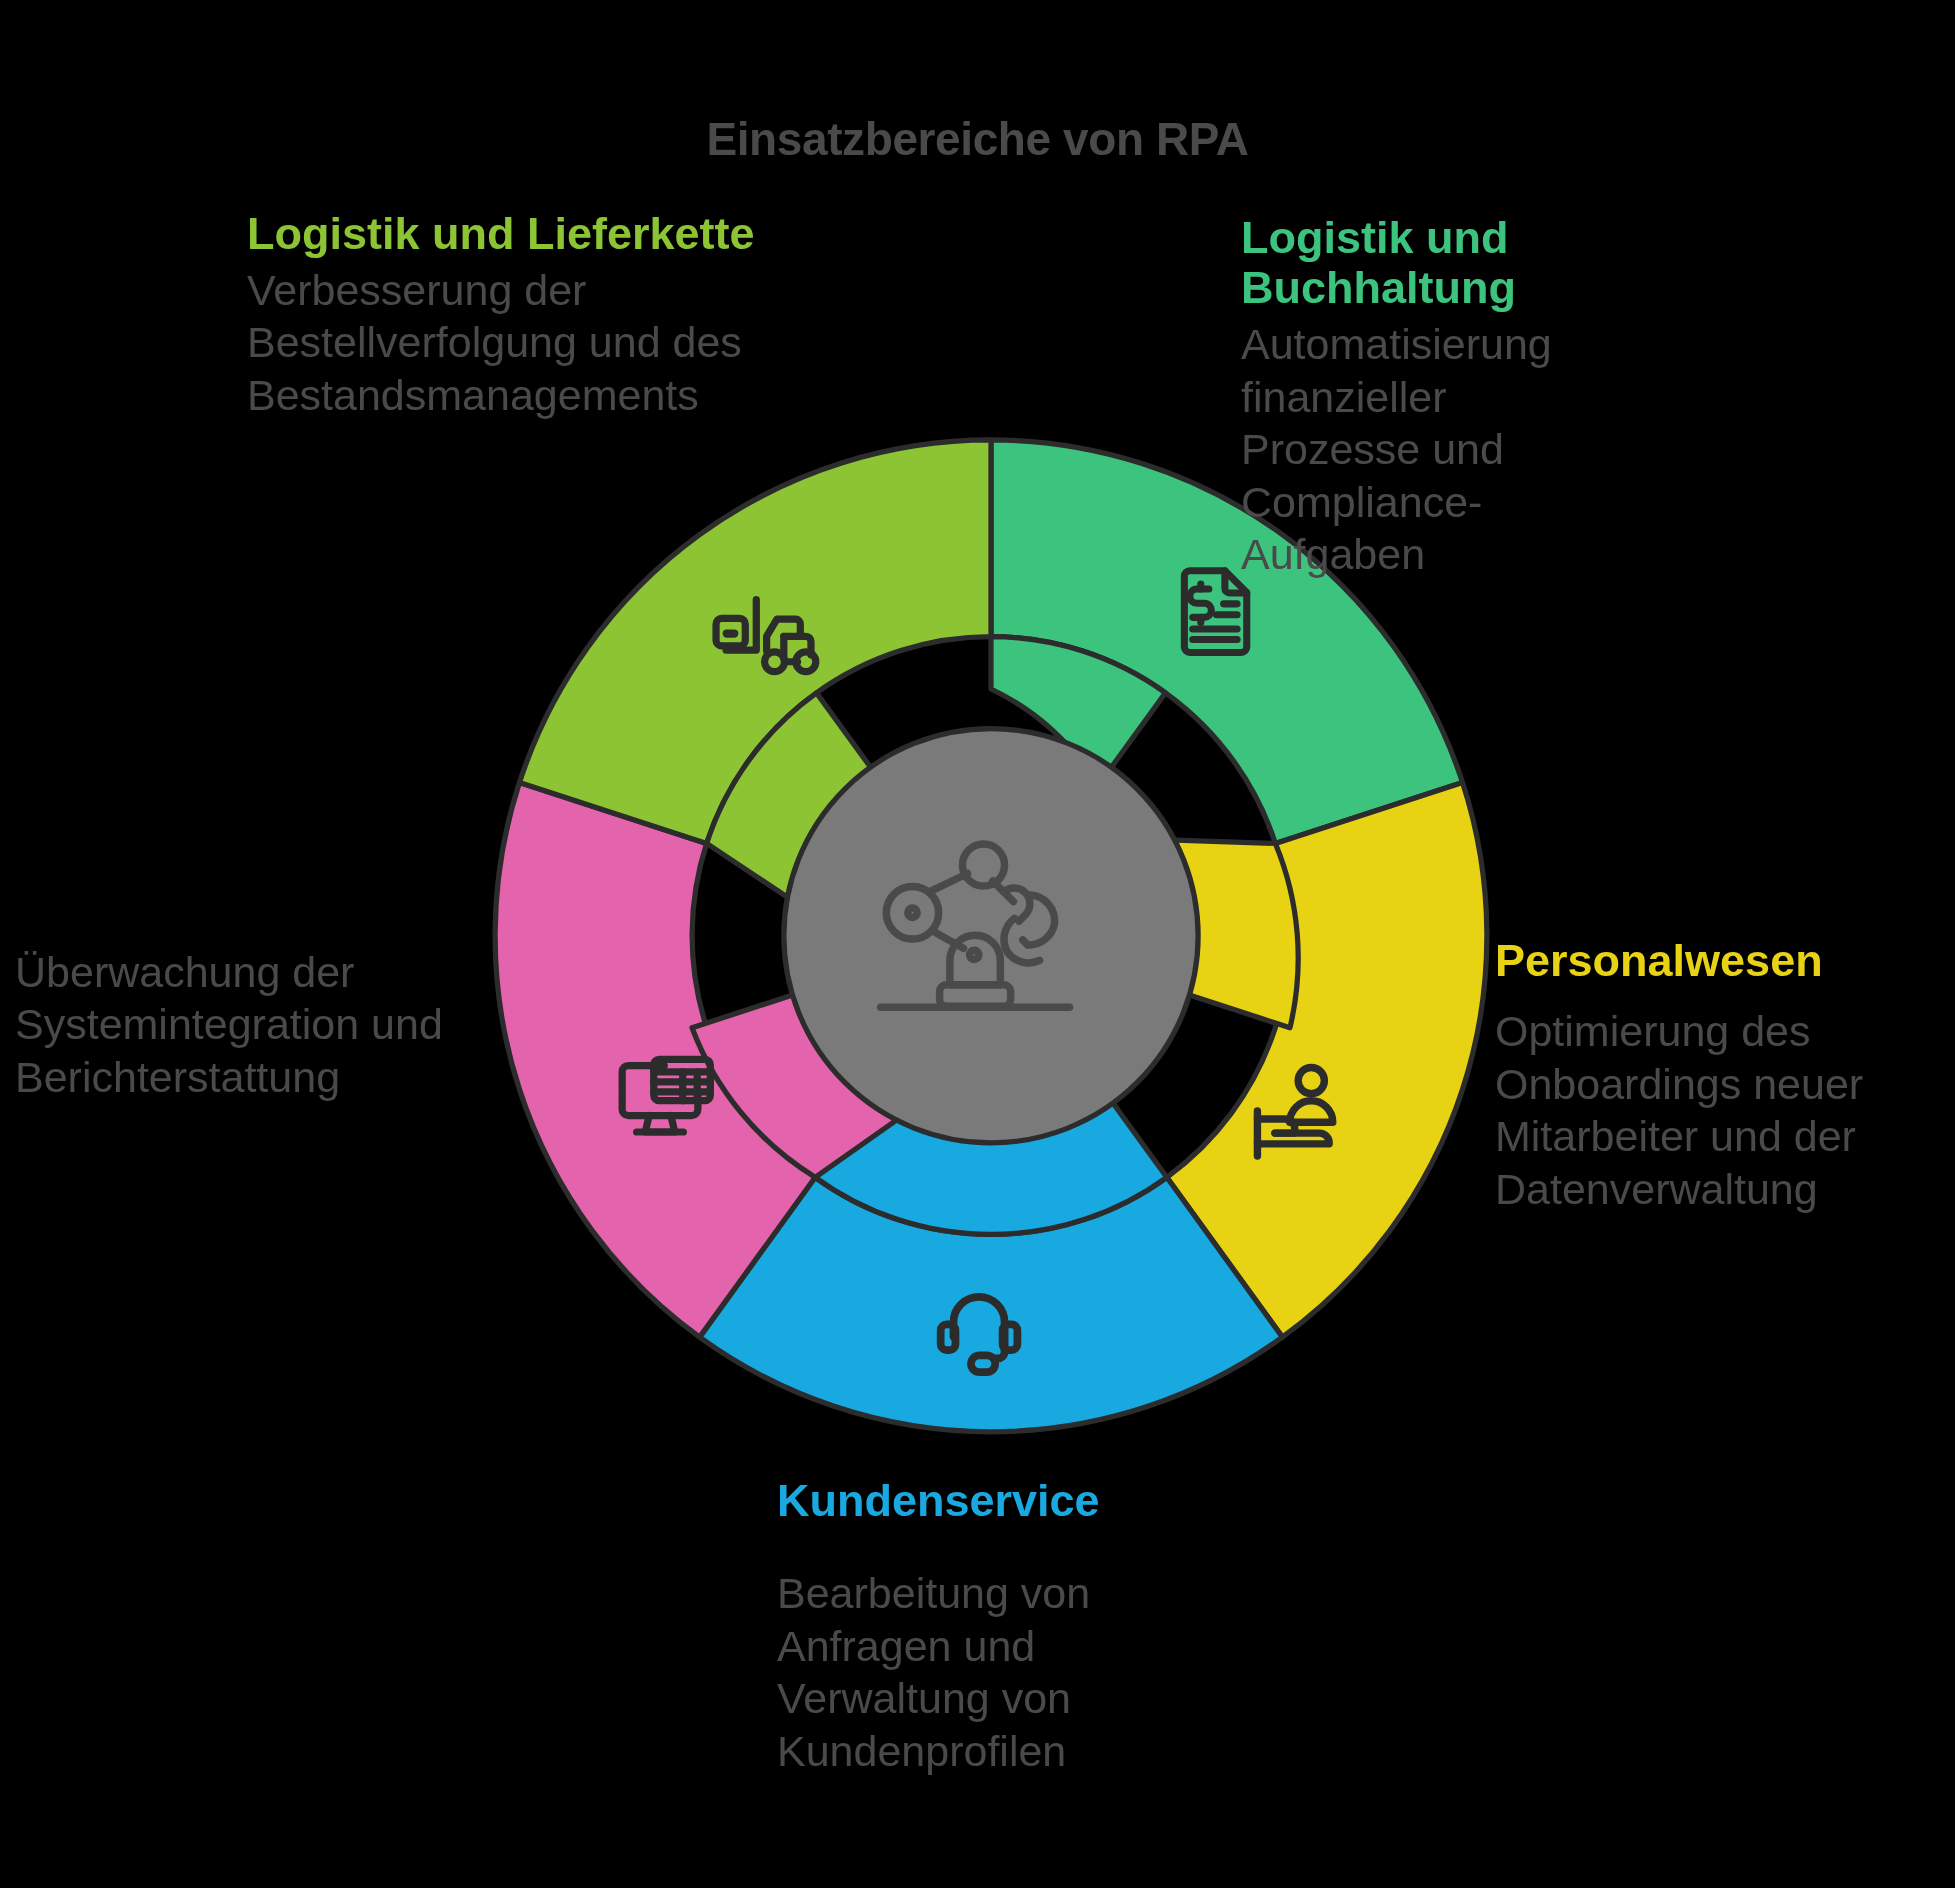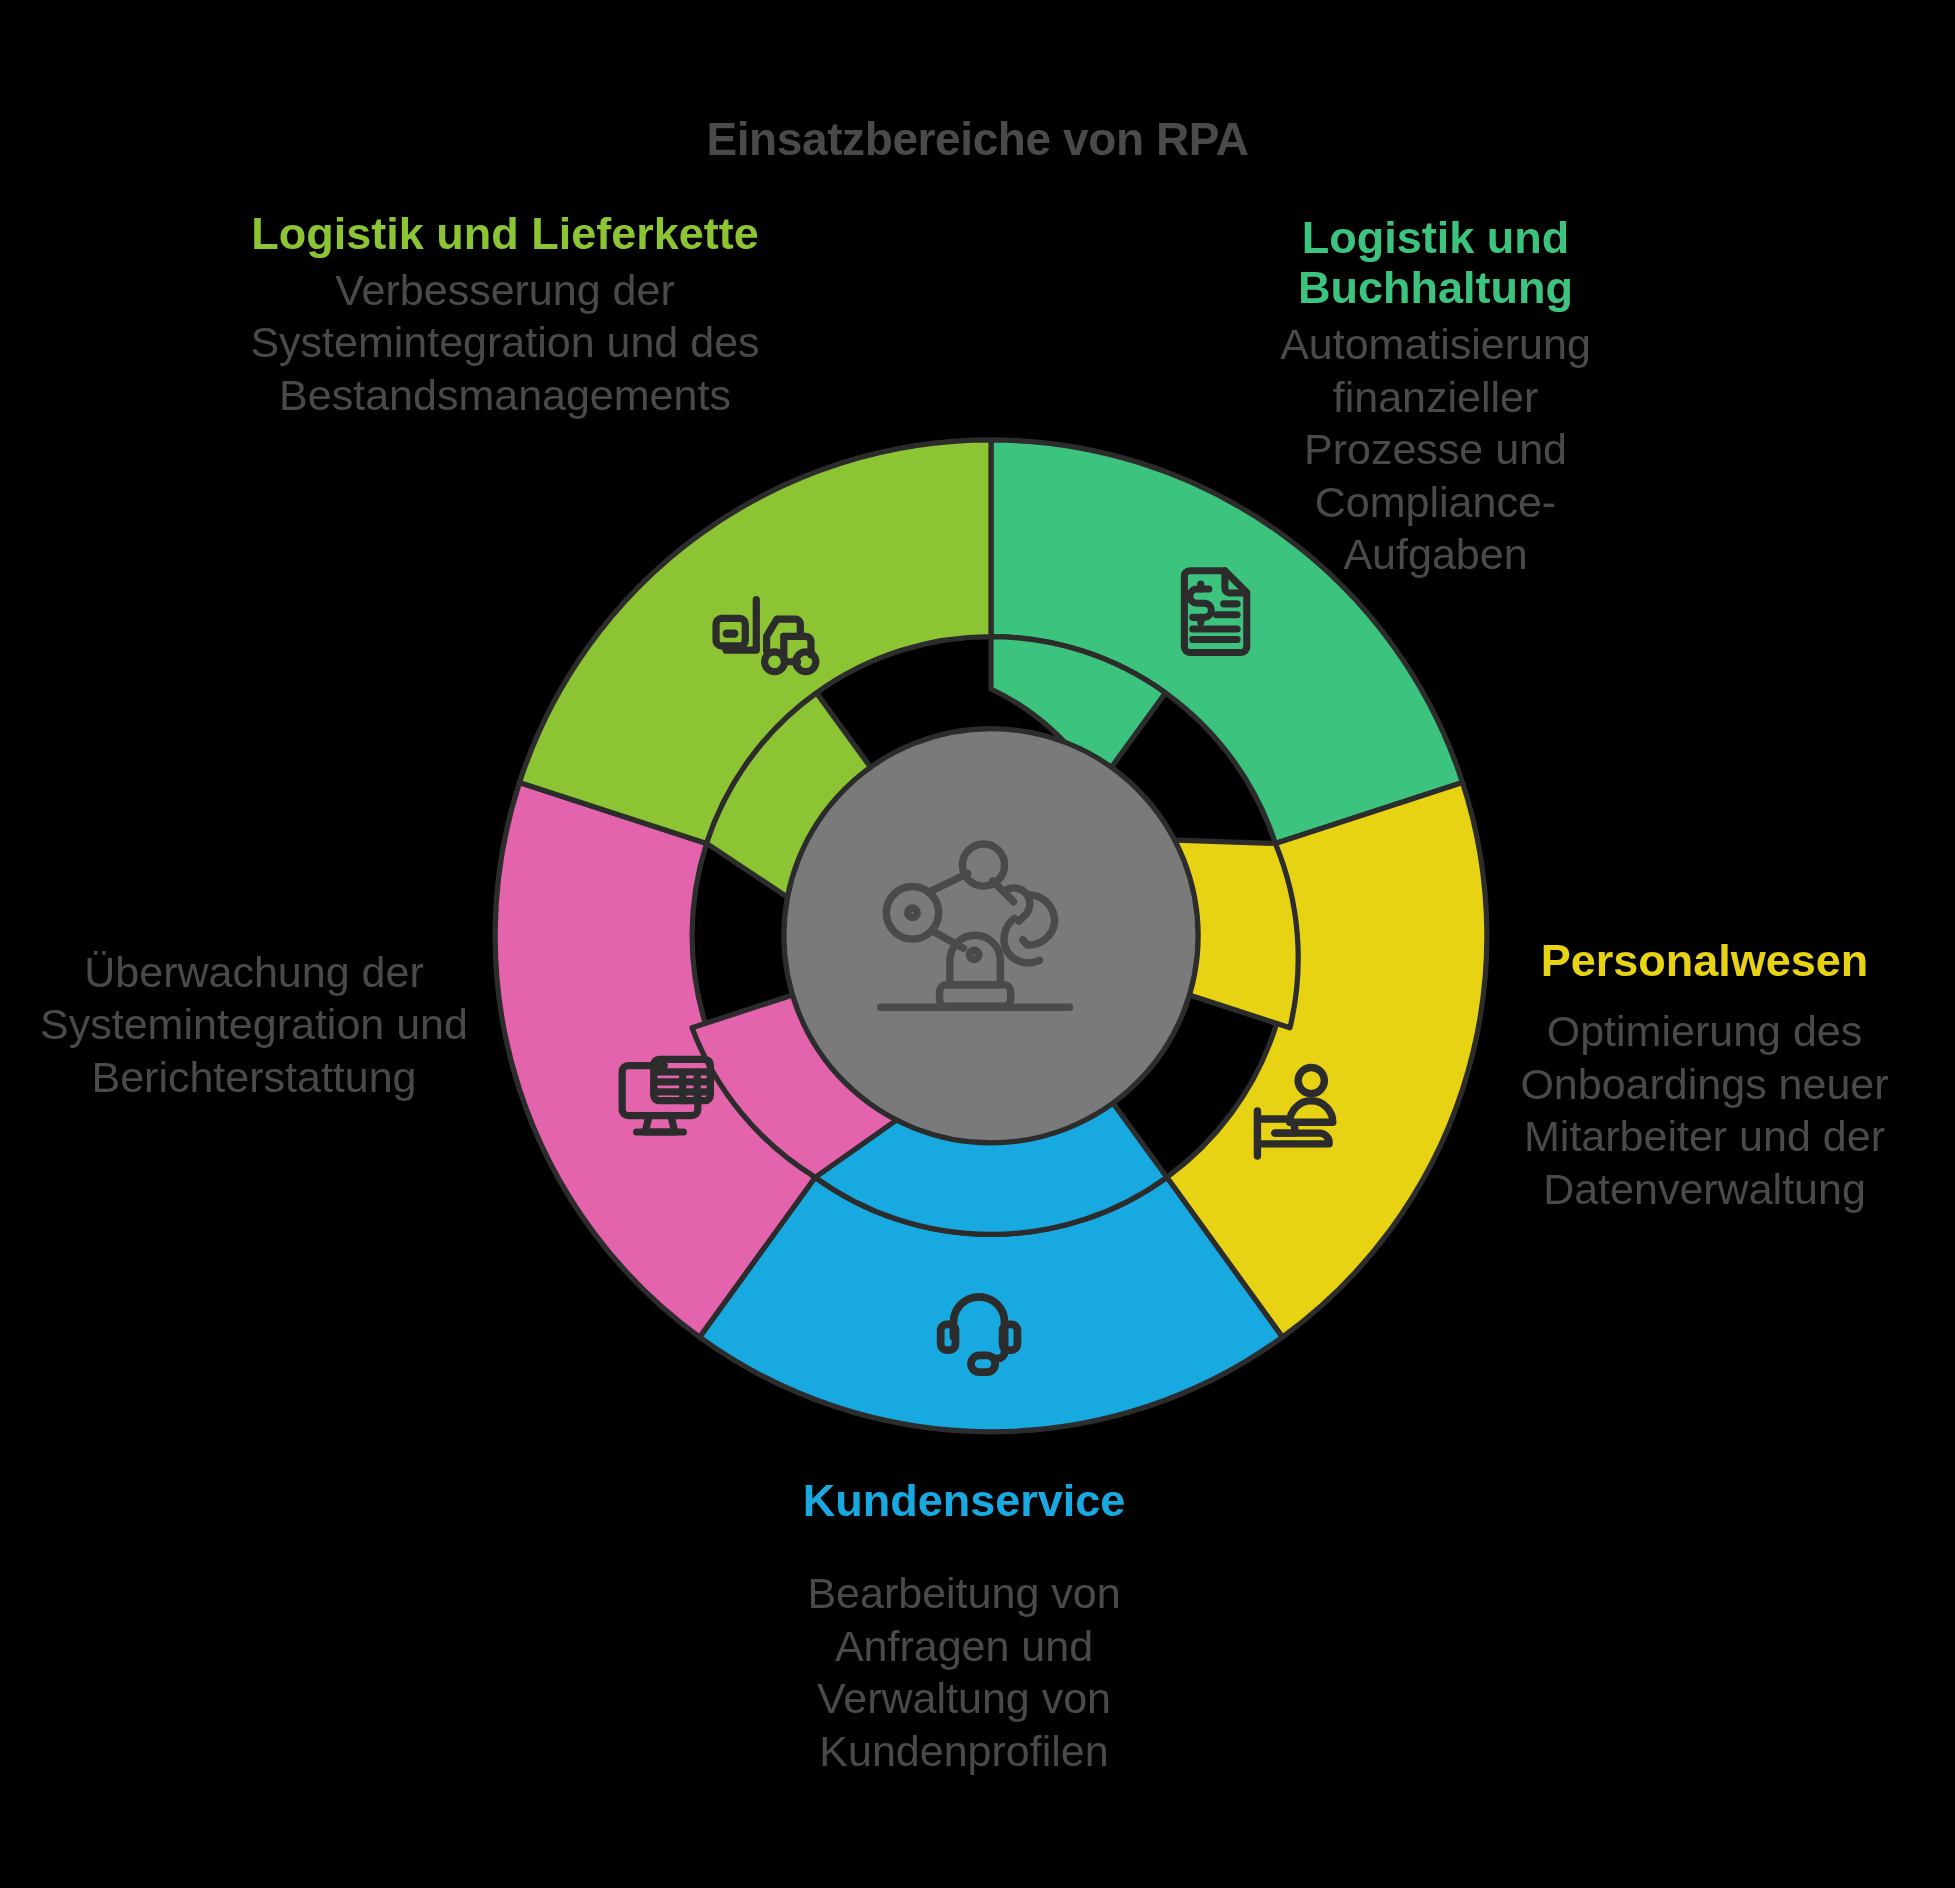"Logistik und Lieferkette" .label-block { text-align: center -> none }
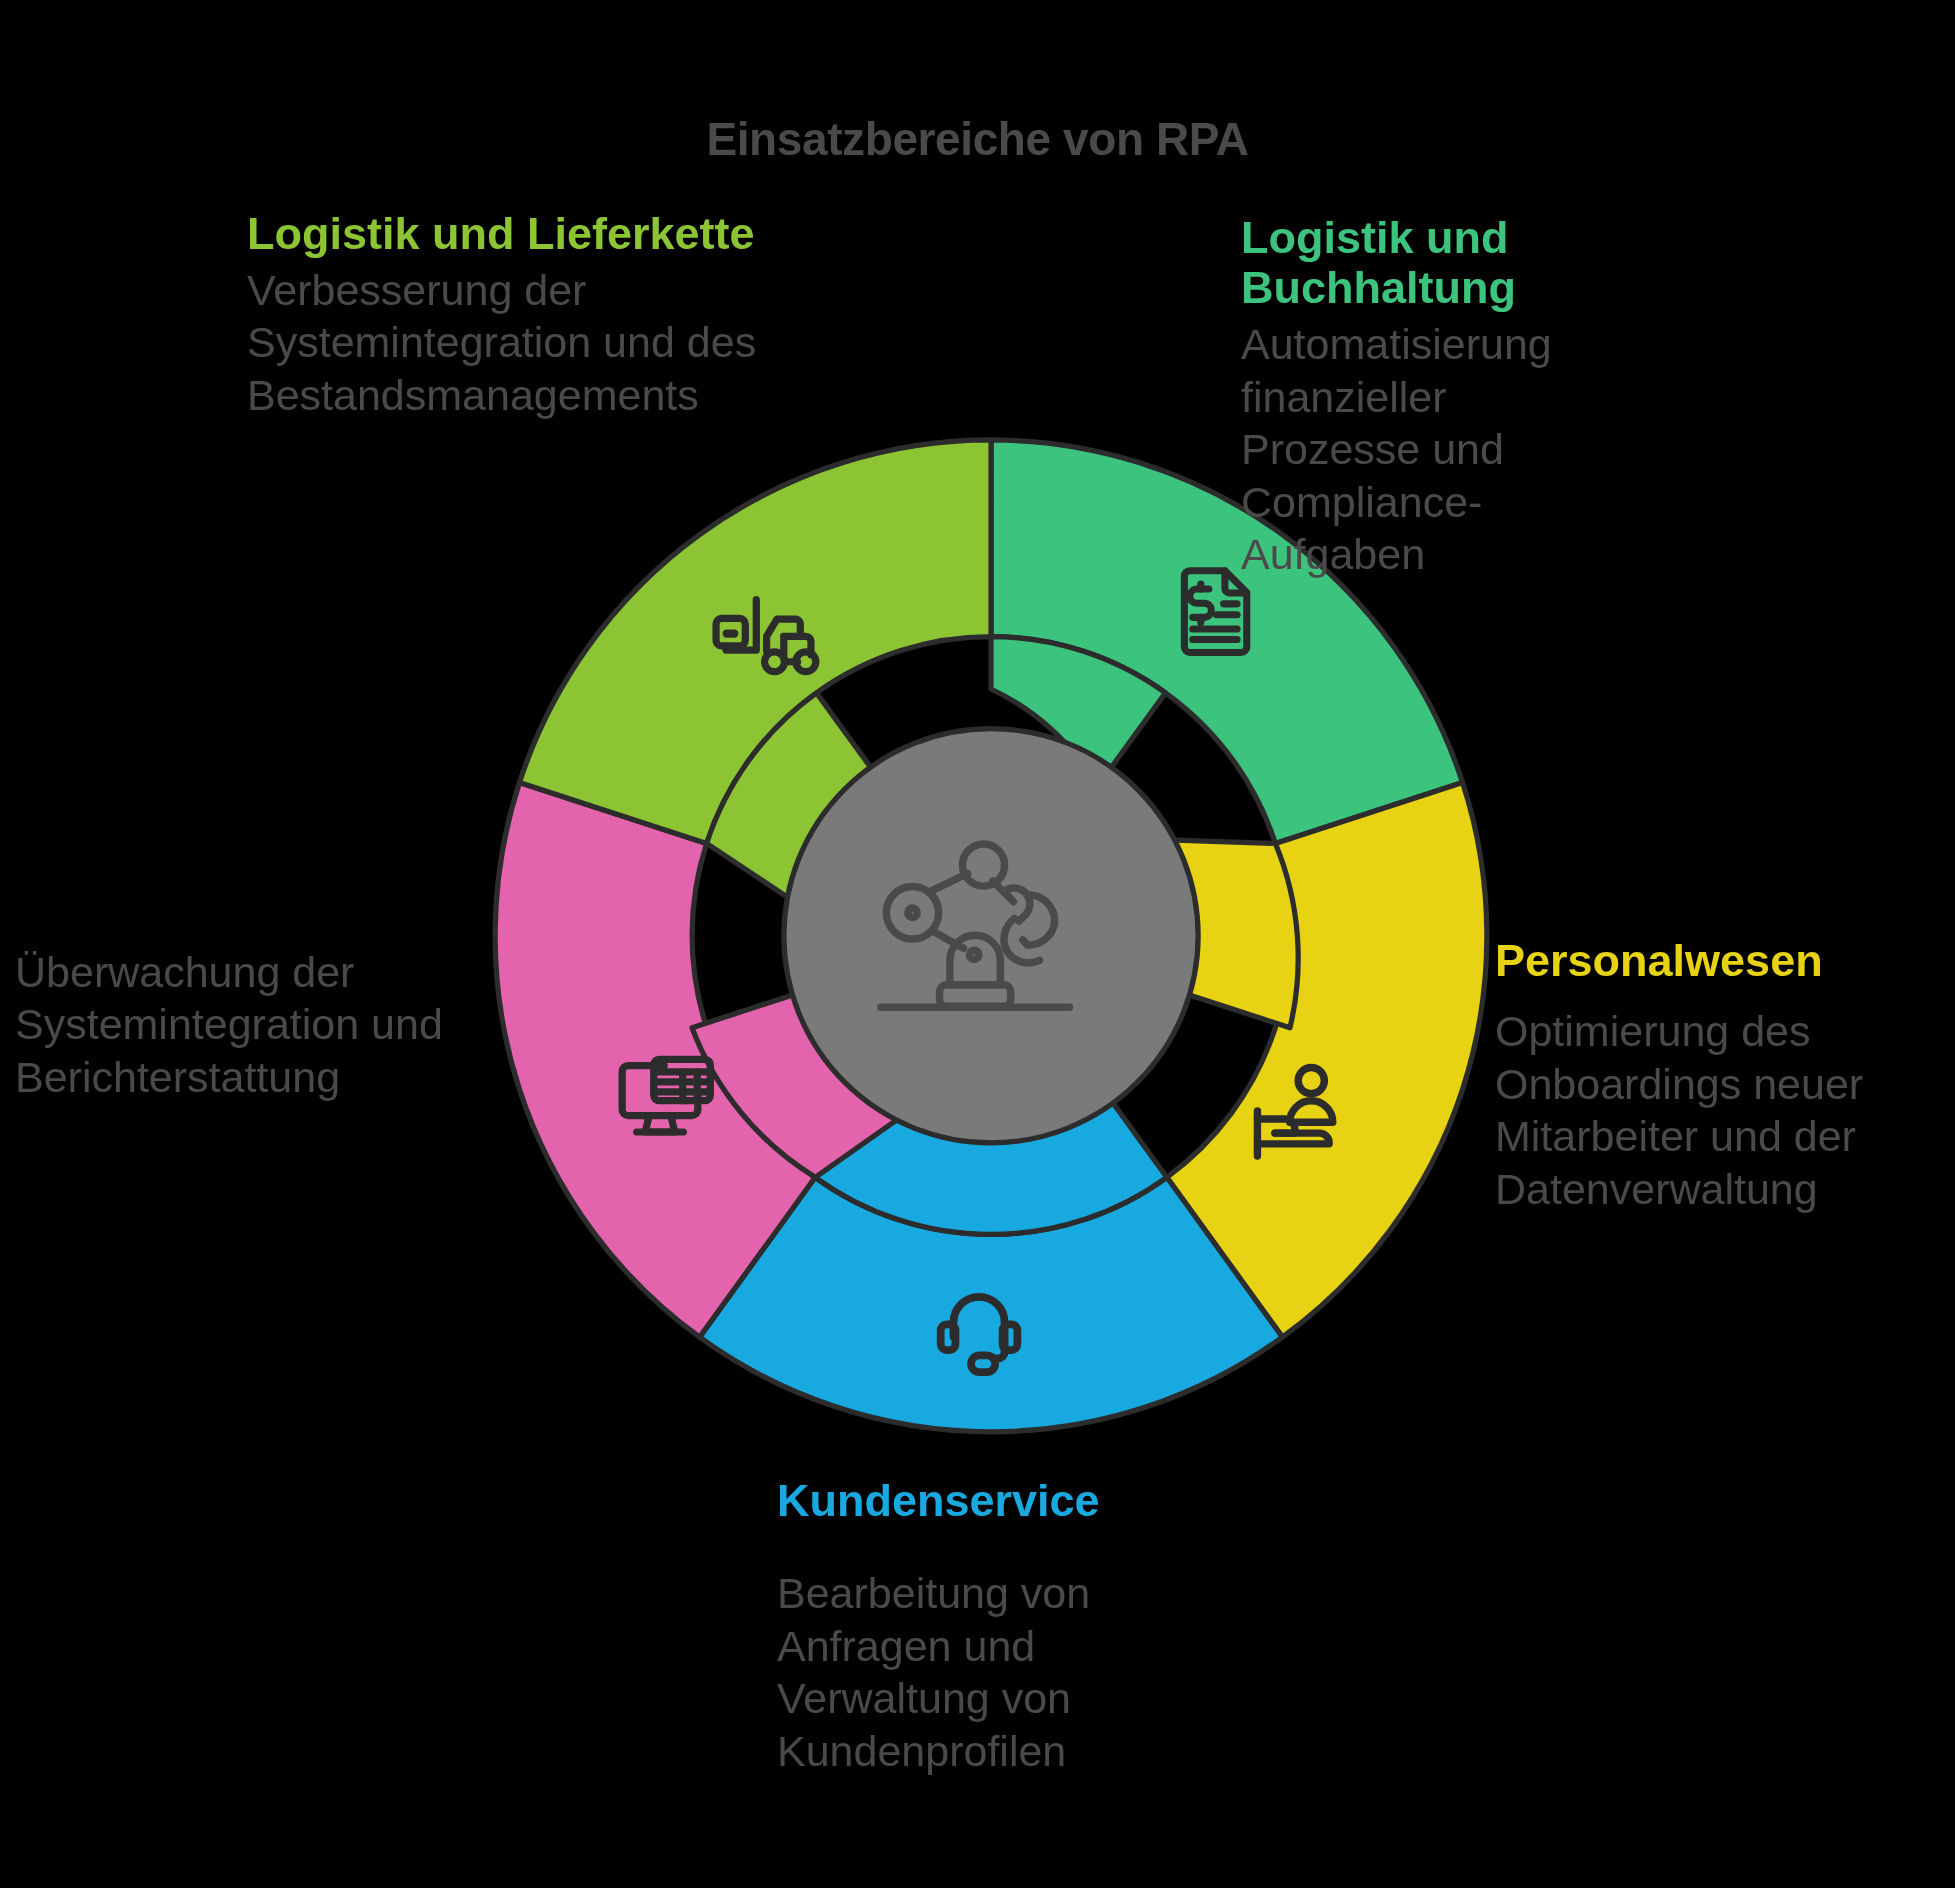"Verbesserung der Systemintegration und" div.label-desc { text: Systemintegration -> Bestellverfolgung }
